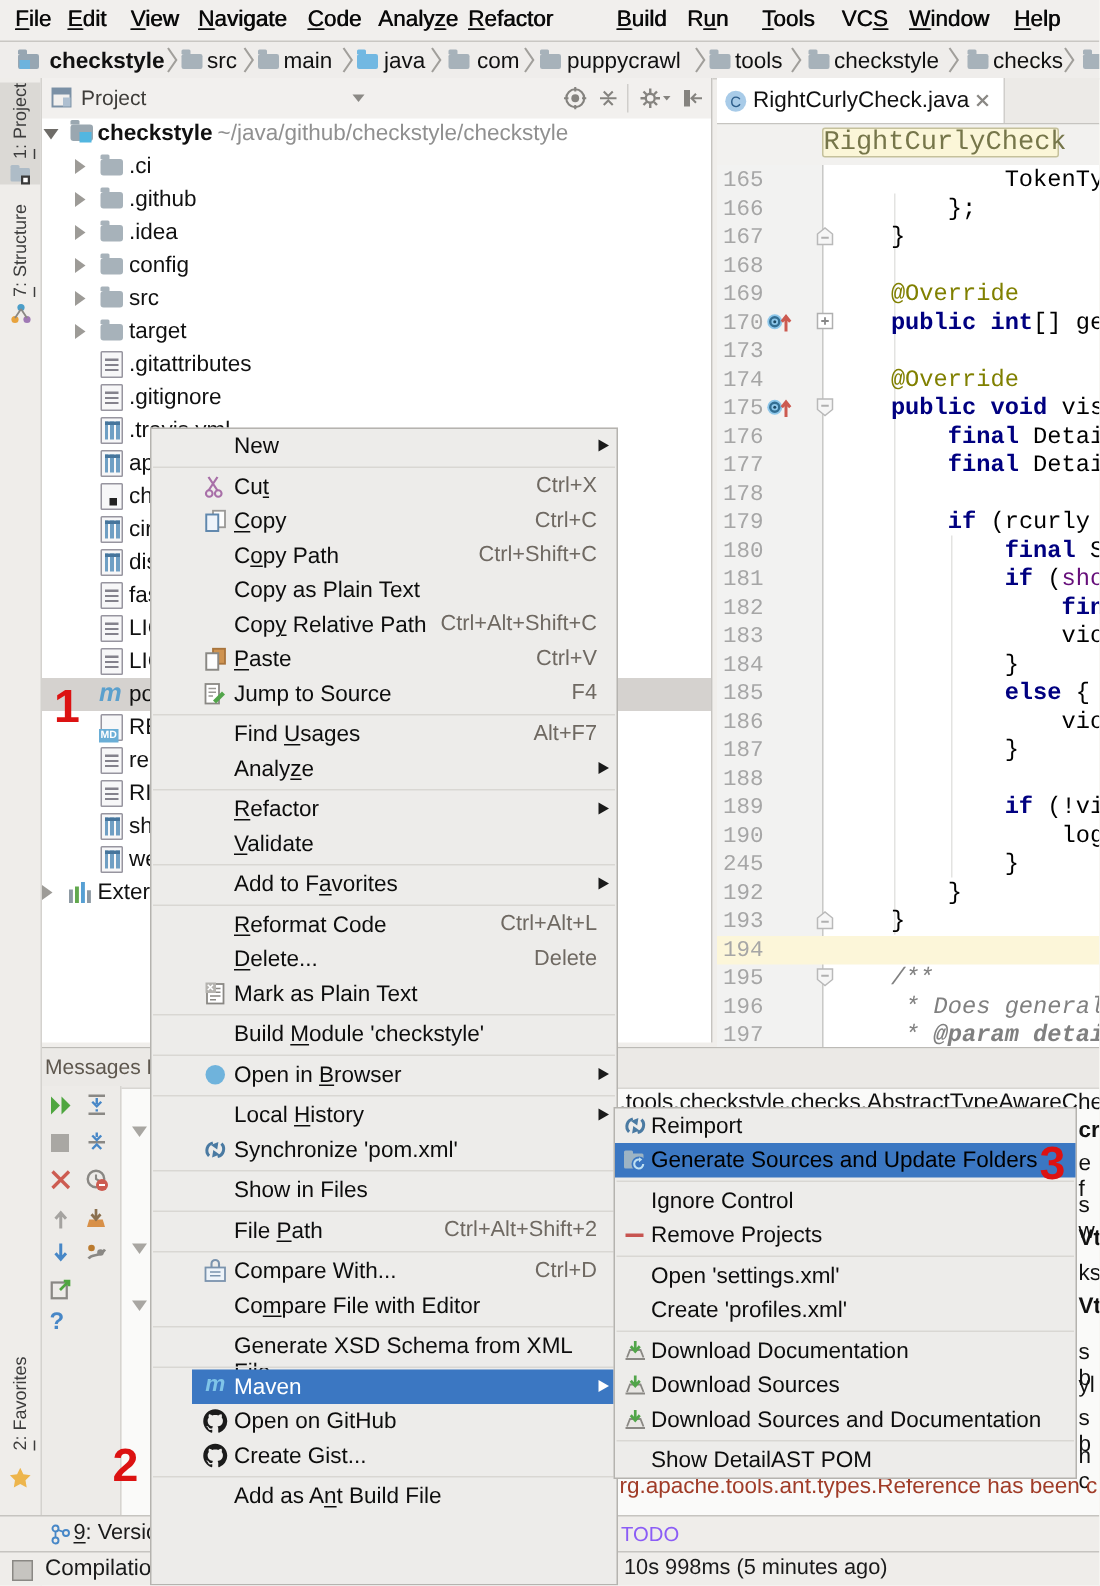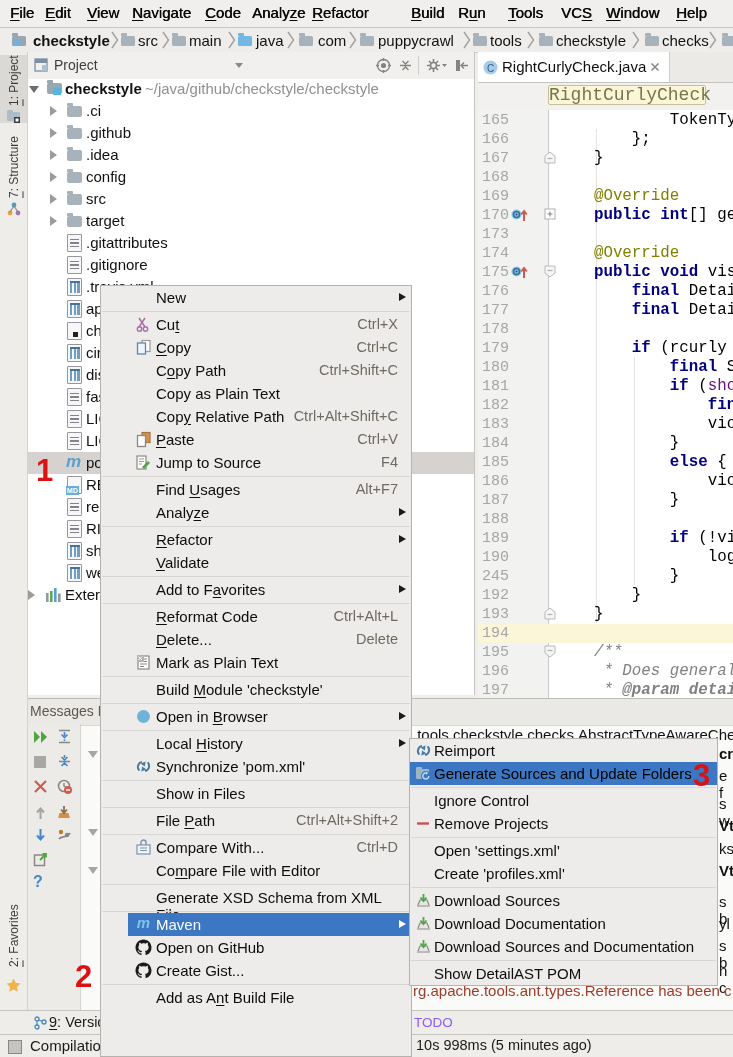"Download Sources" div.si { order: before "Download Documentation" -> after "Download Documentation" }
